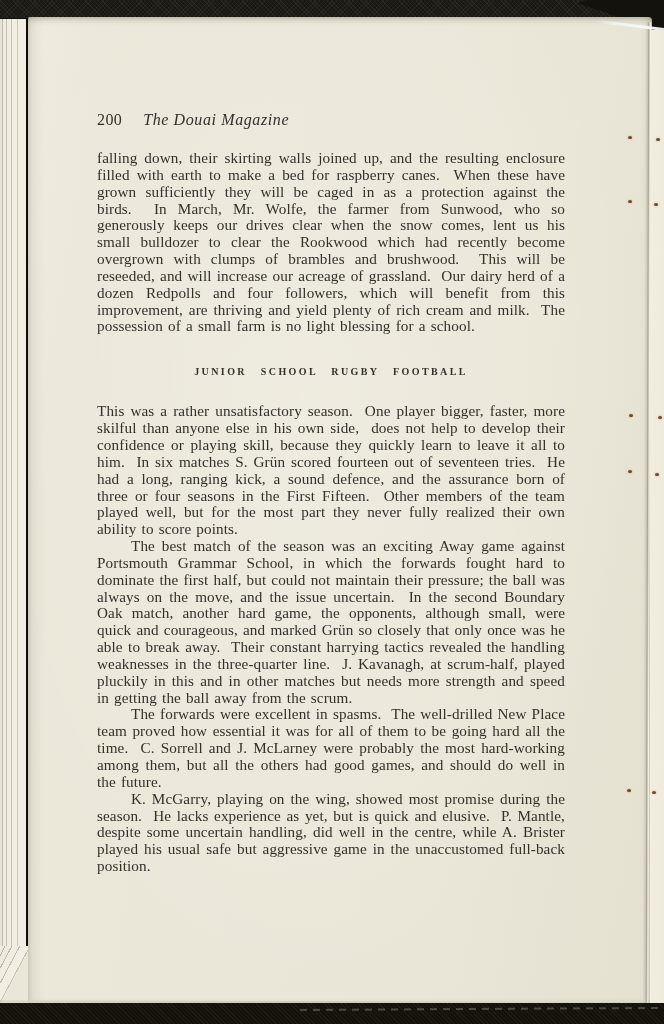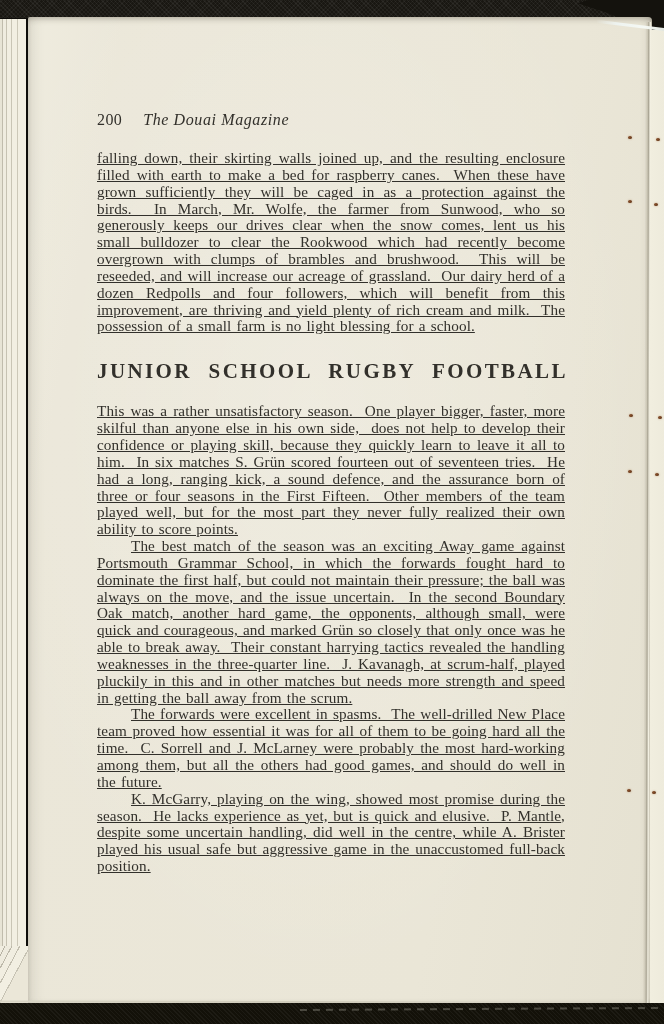"falling down, their skirting walls" .text-col p { text-decoration: underline -> none }
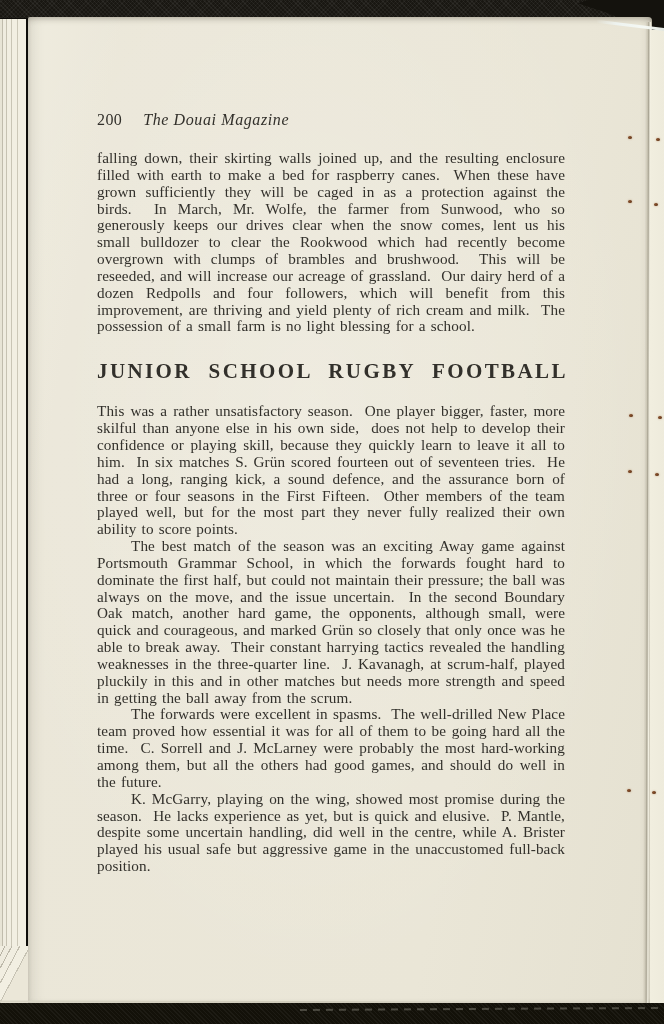"JUNIOR SCHOOL RUGBY FOOTBALL" h2.section-heading { font-size: 21px -> 10px }
